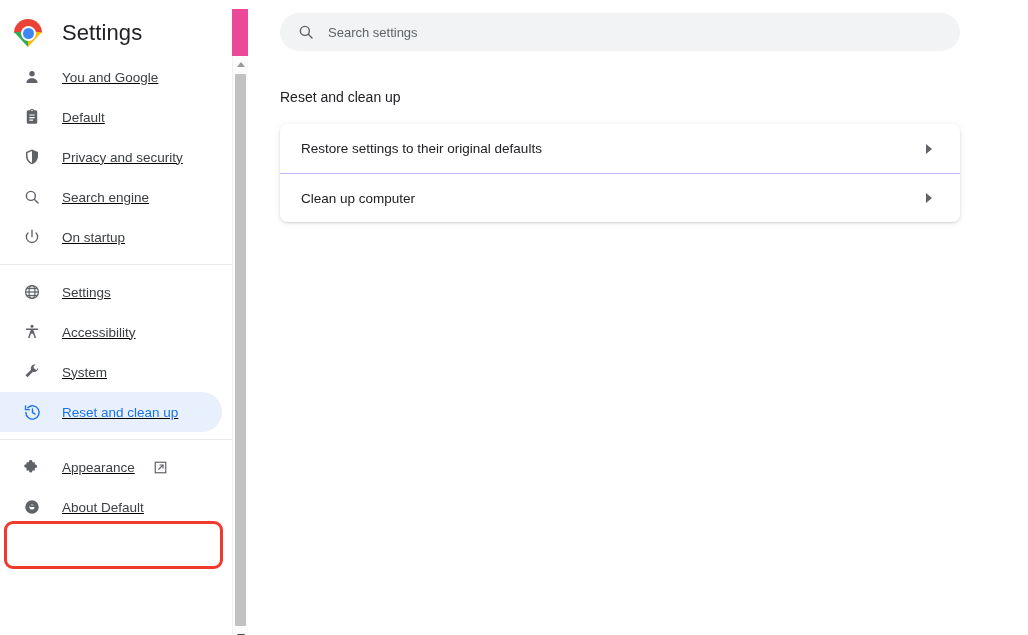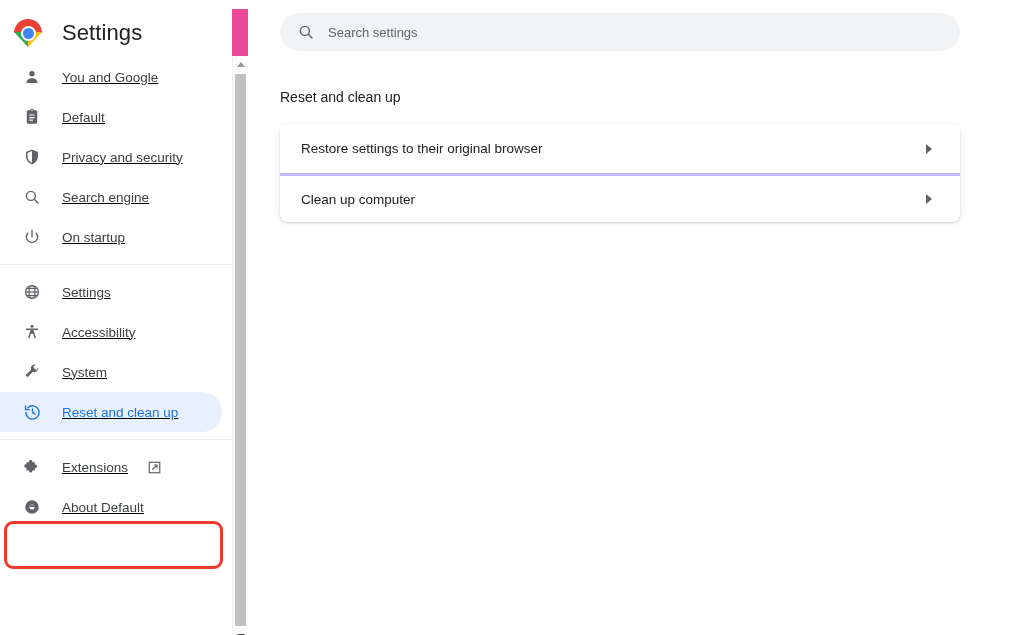"Restore settings to their original" span.row-label { text: browser -> defaults }
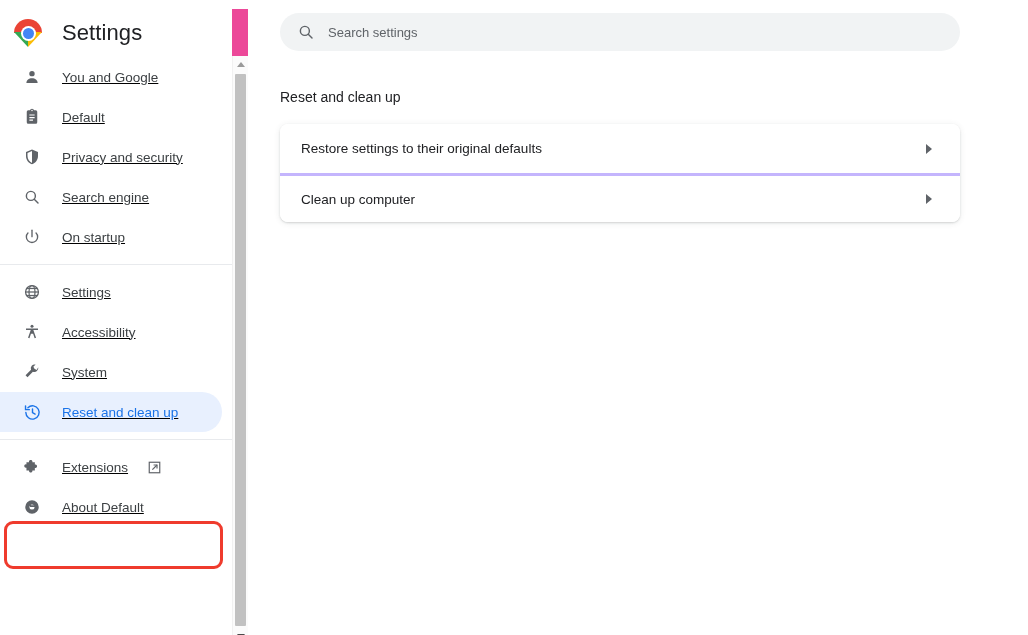"Clean up computer" .card-row + .card-row { border-top: 3px solid #c4b5fd -> 1px solid #c4b5fd }
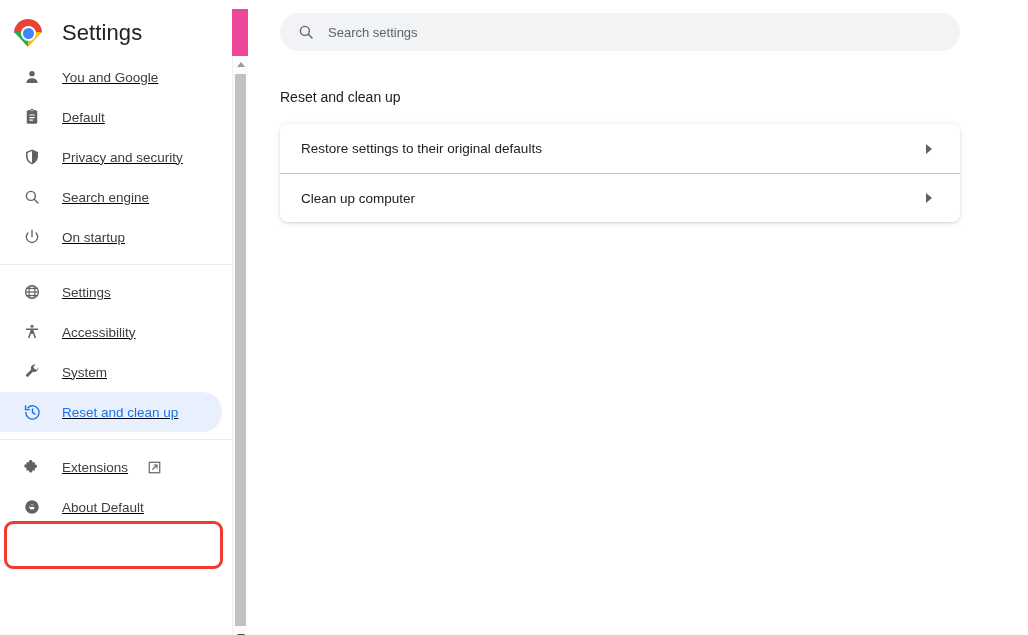"Extensions" span.lbl { text: Extensions -> Appearance }
